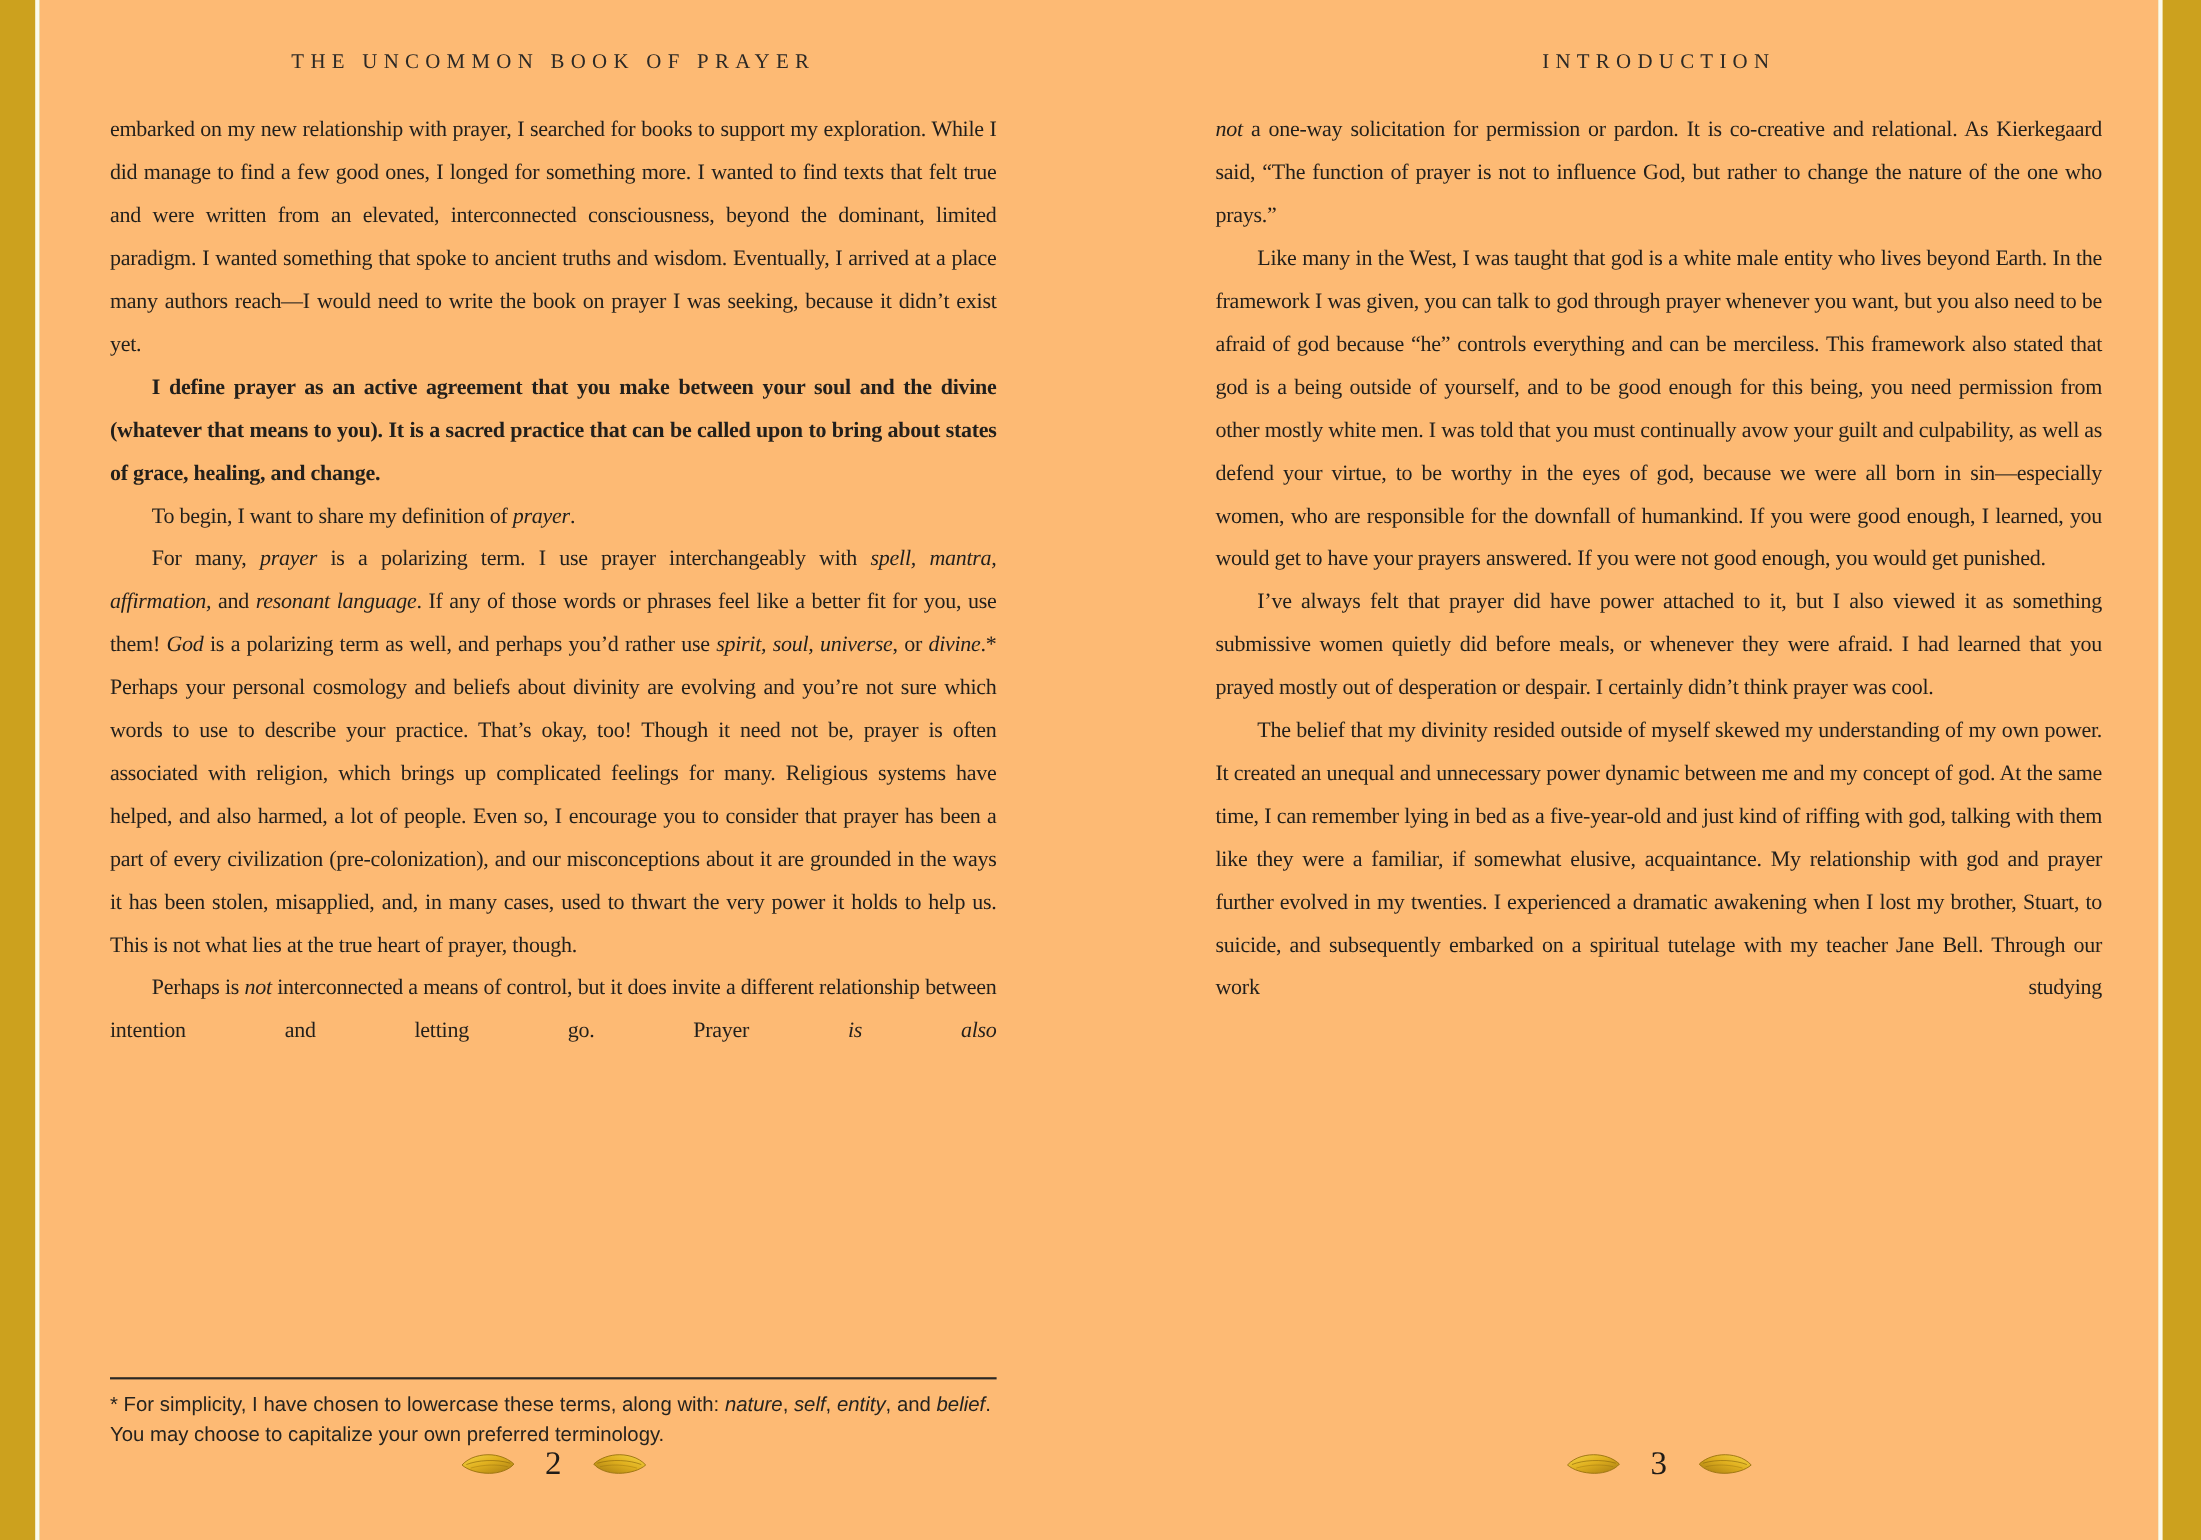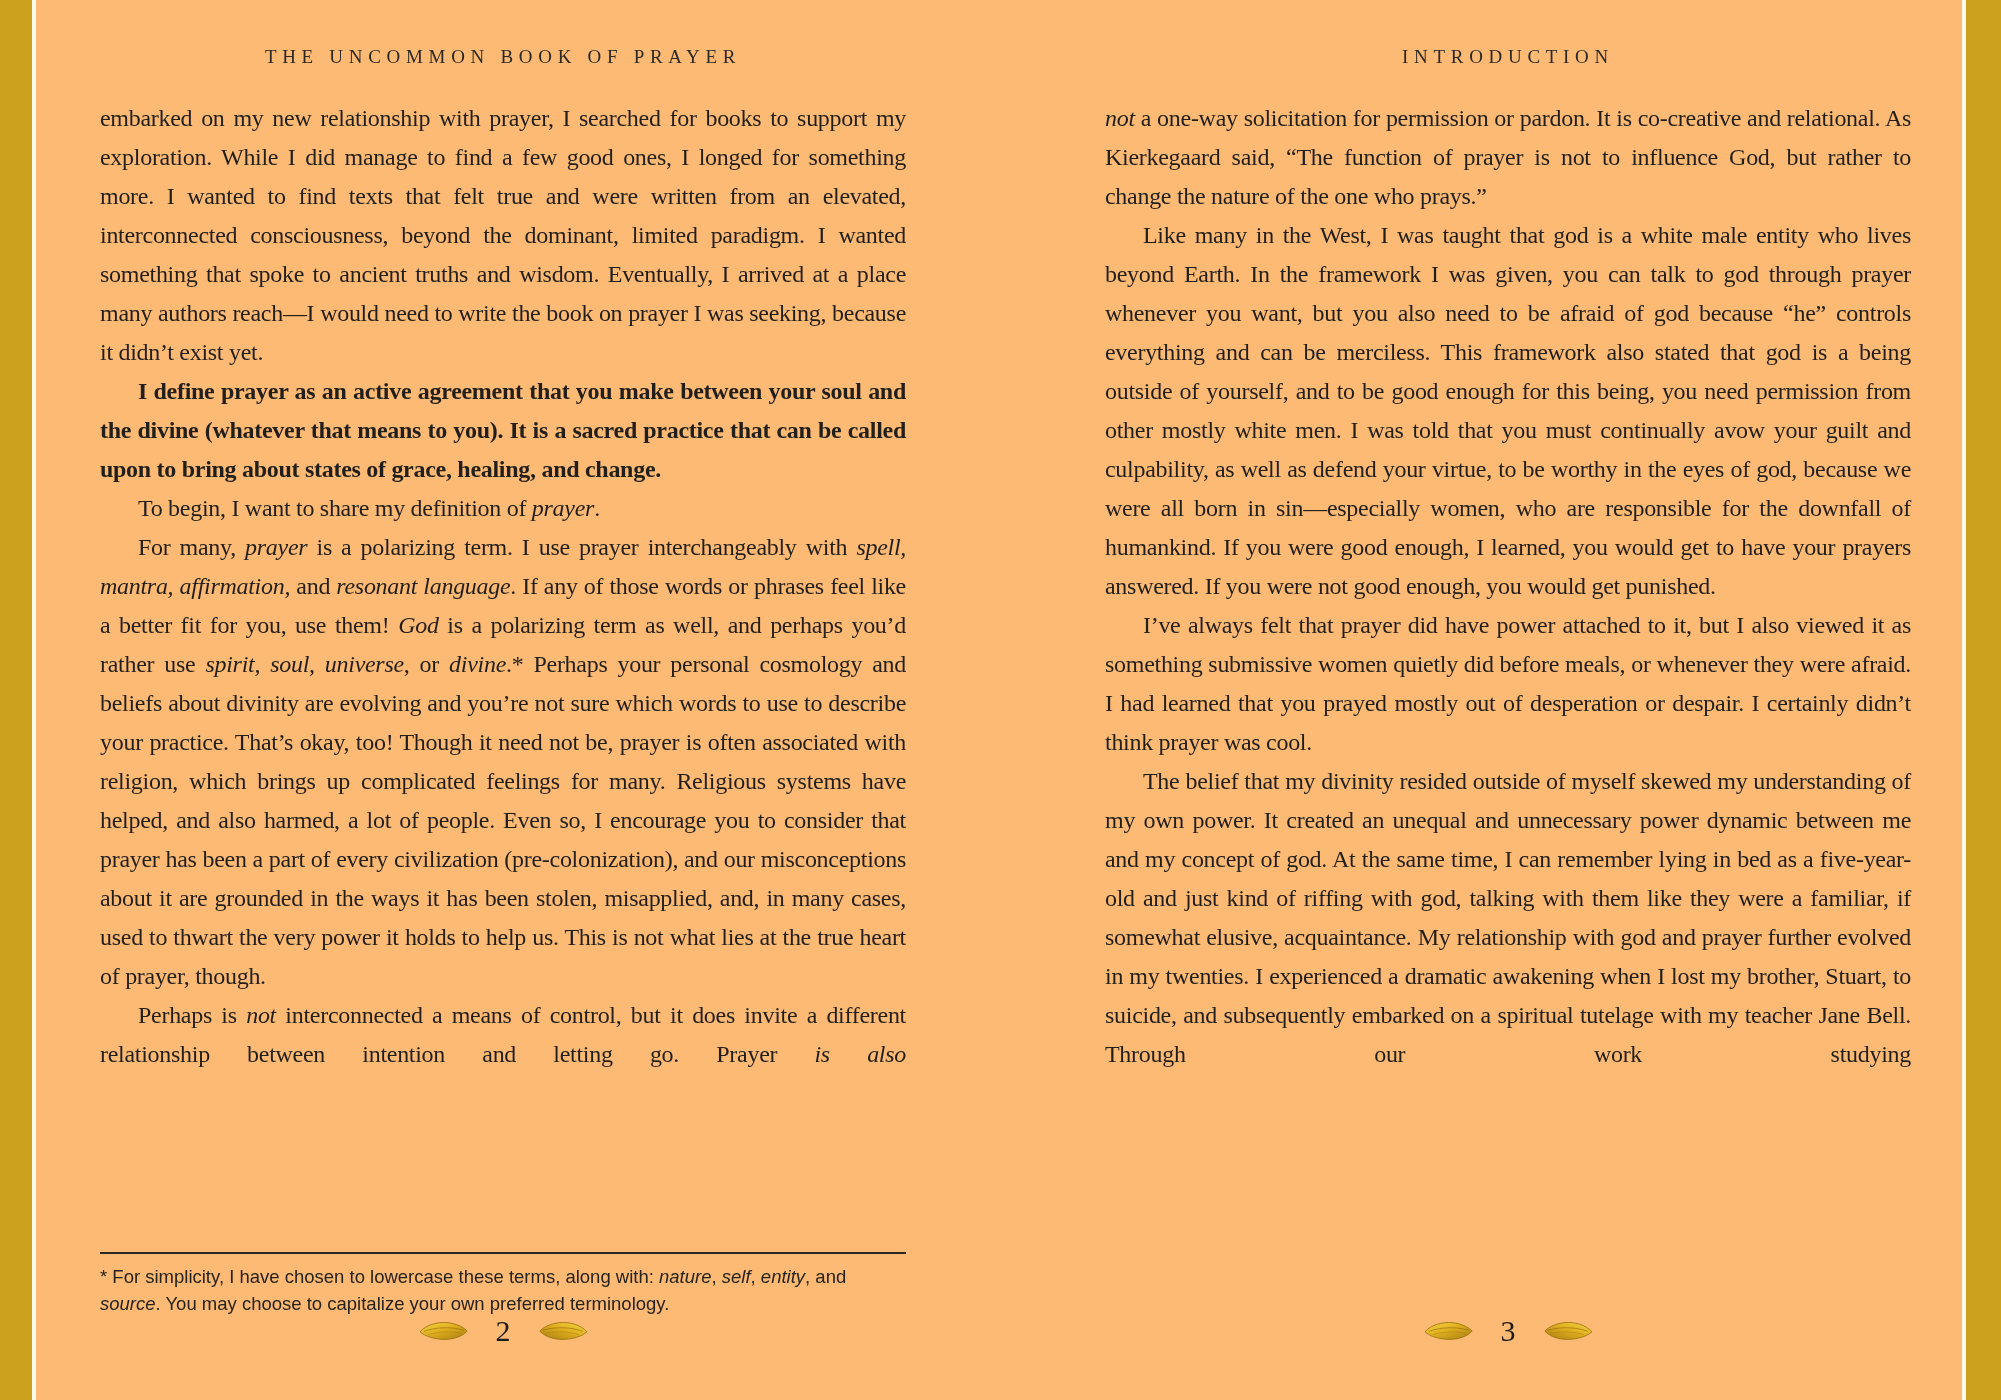"embarked on my new relationship" .body { font-size: 24px -> 20px }
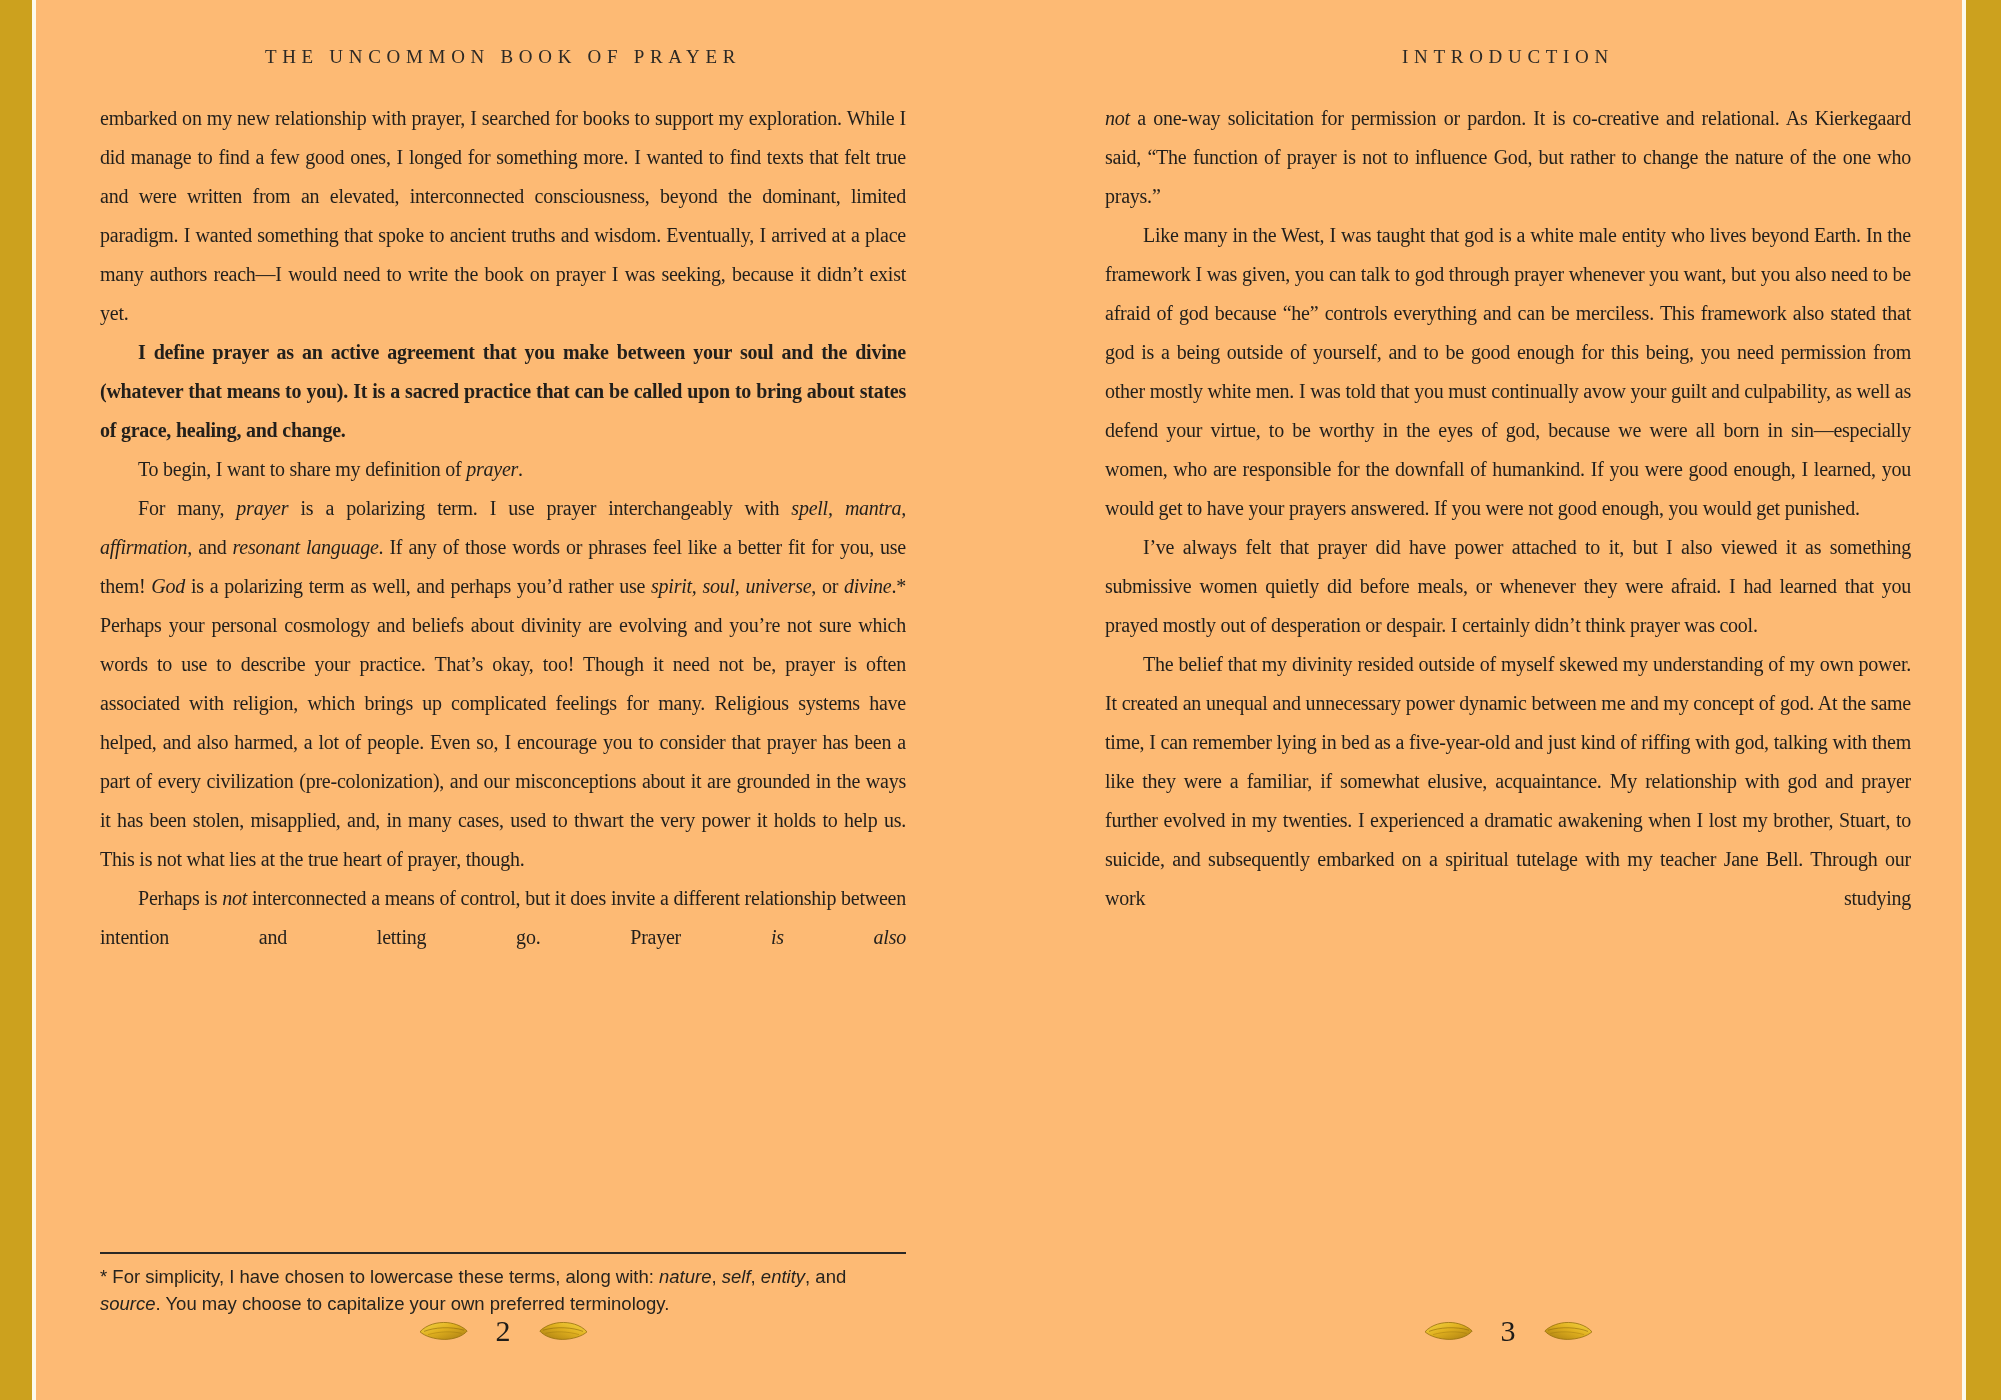"source" span.italic { text: source -> belief }
